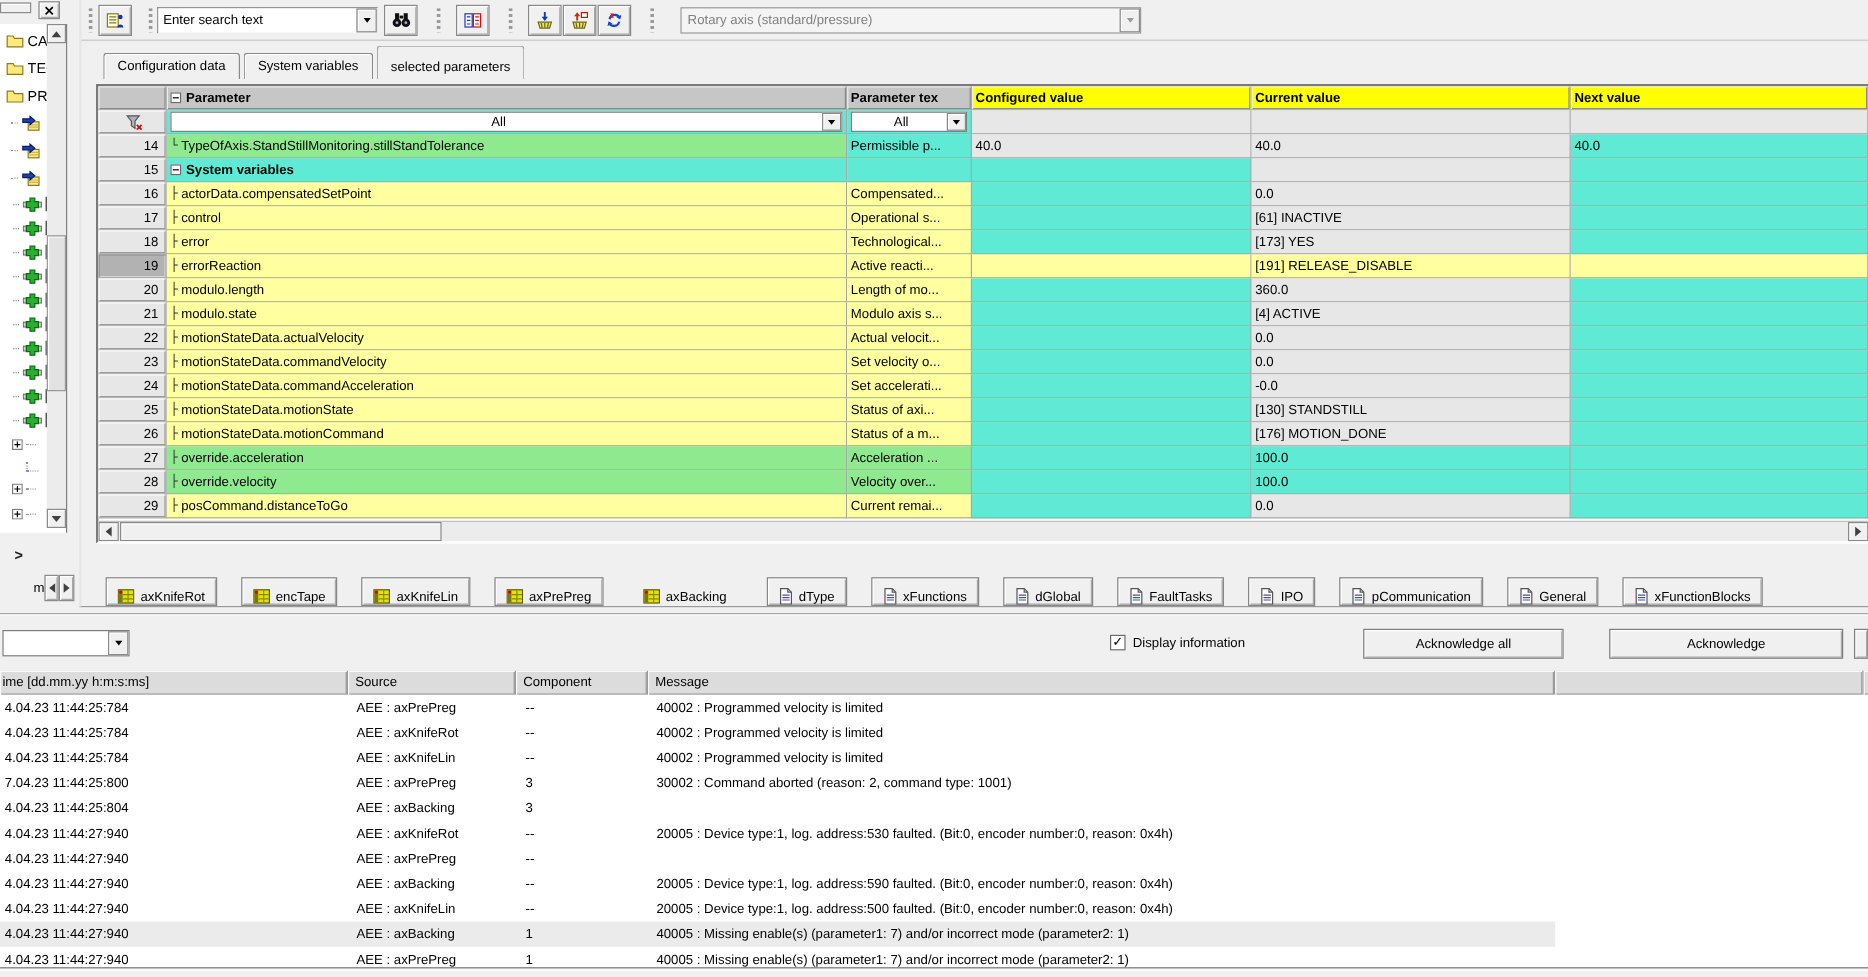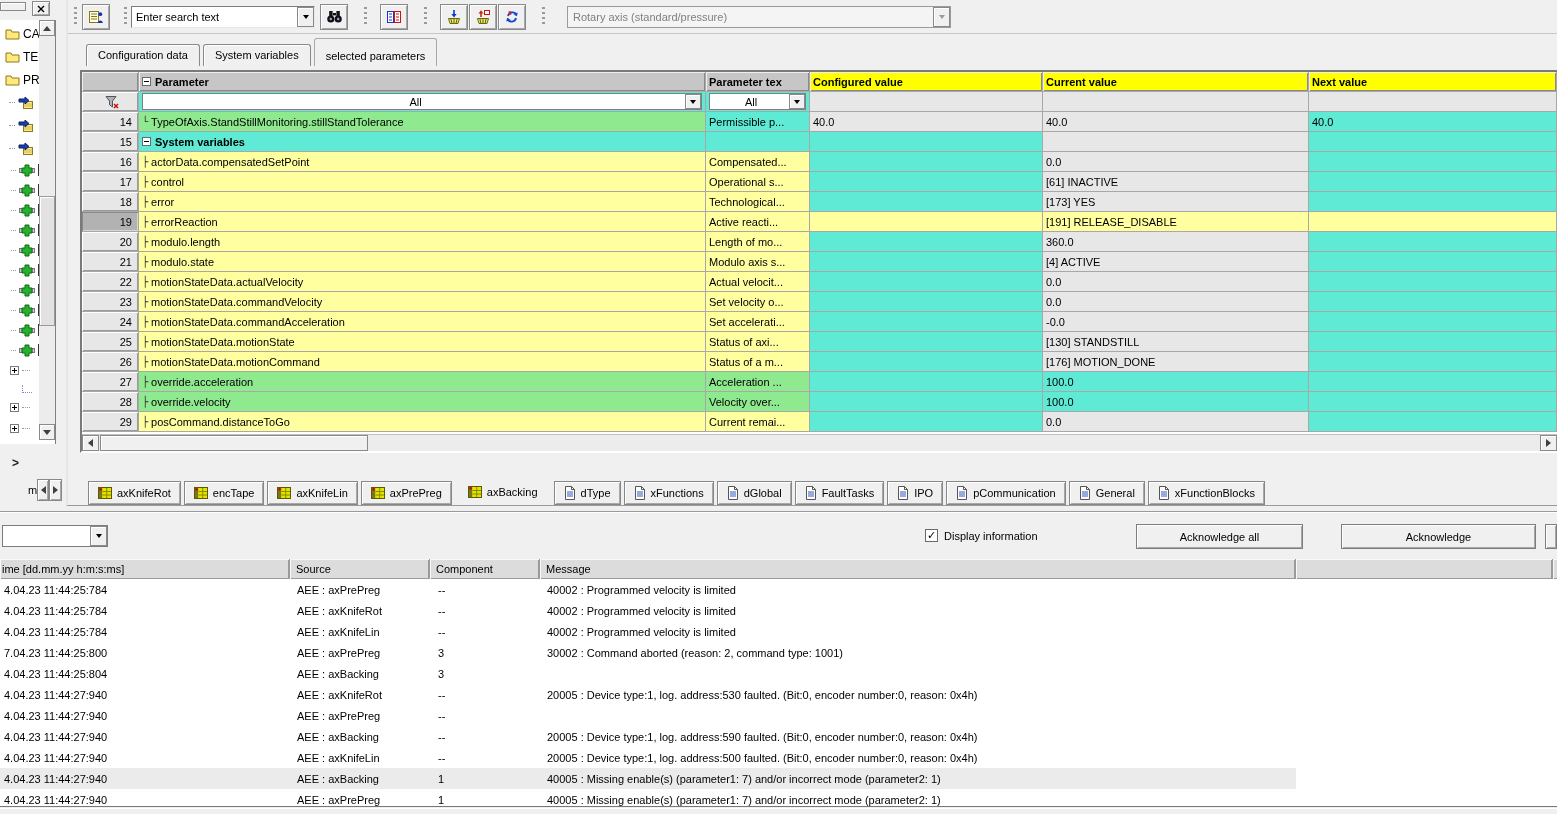"axKnifeRot" .btab { align-items: center -> flex-end; margin-right: 3px -> 20px }
